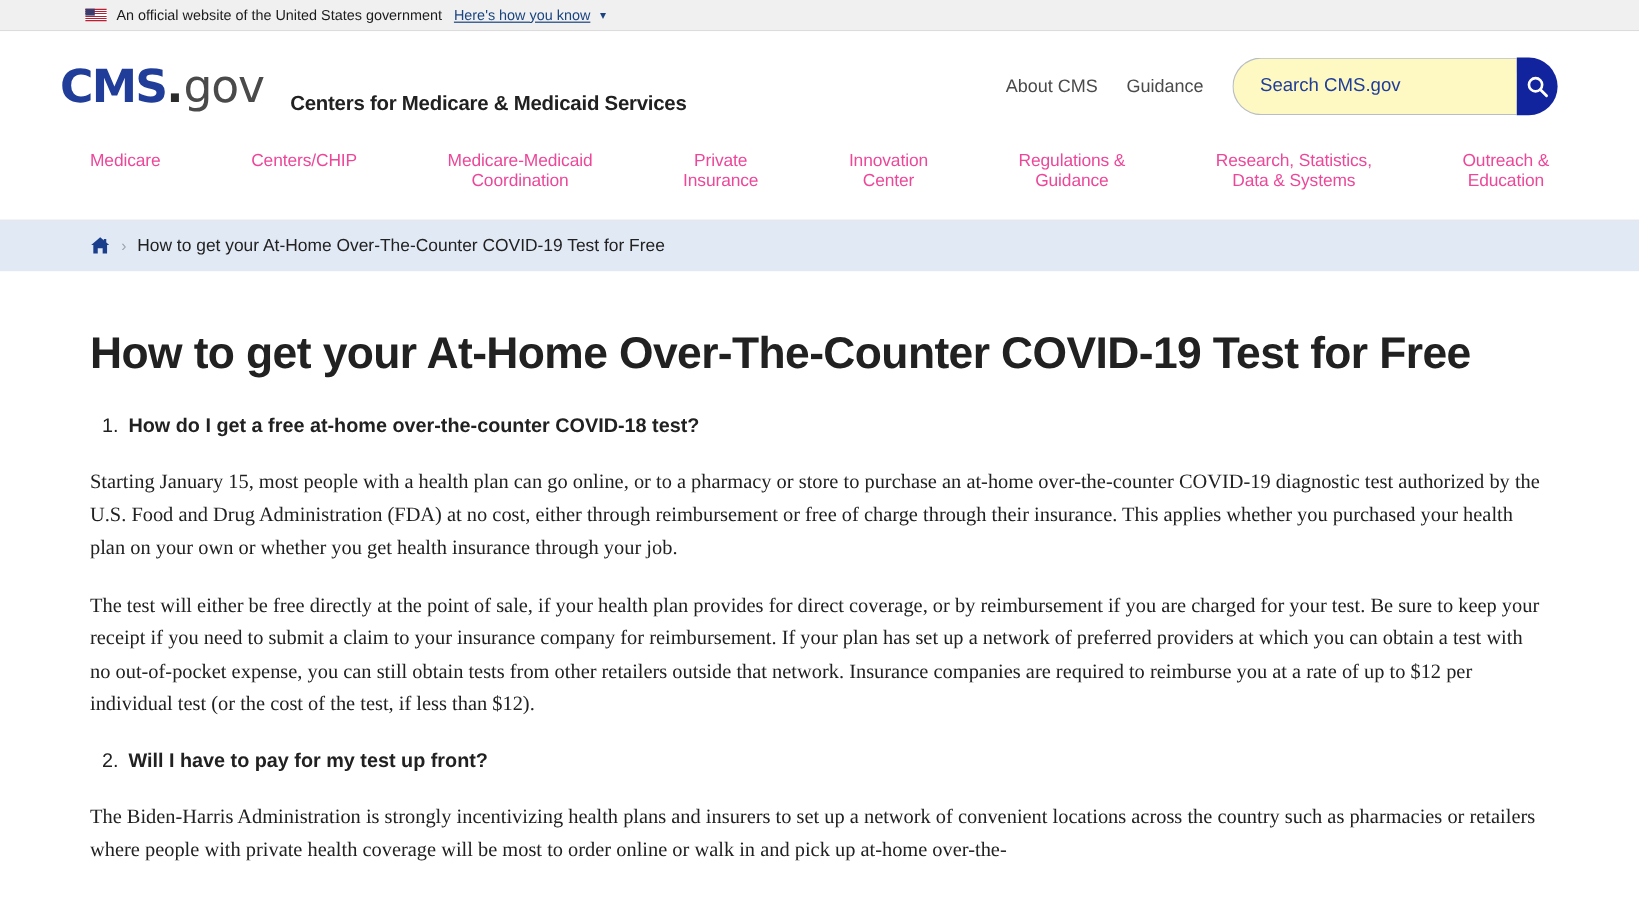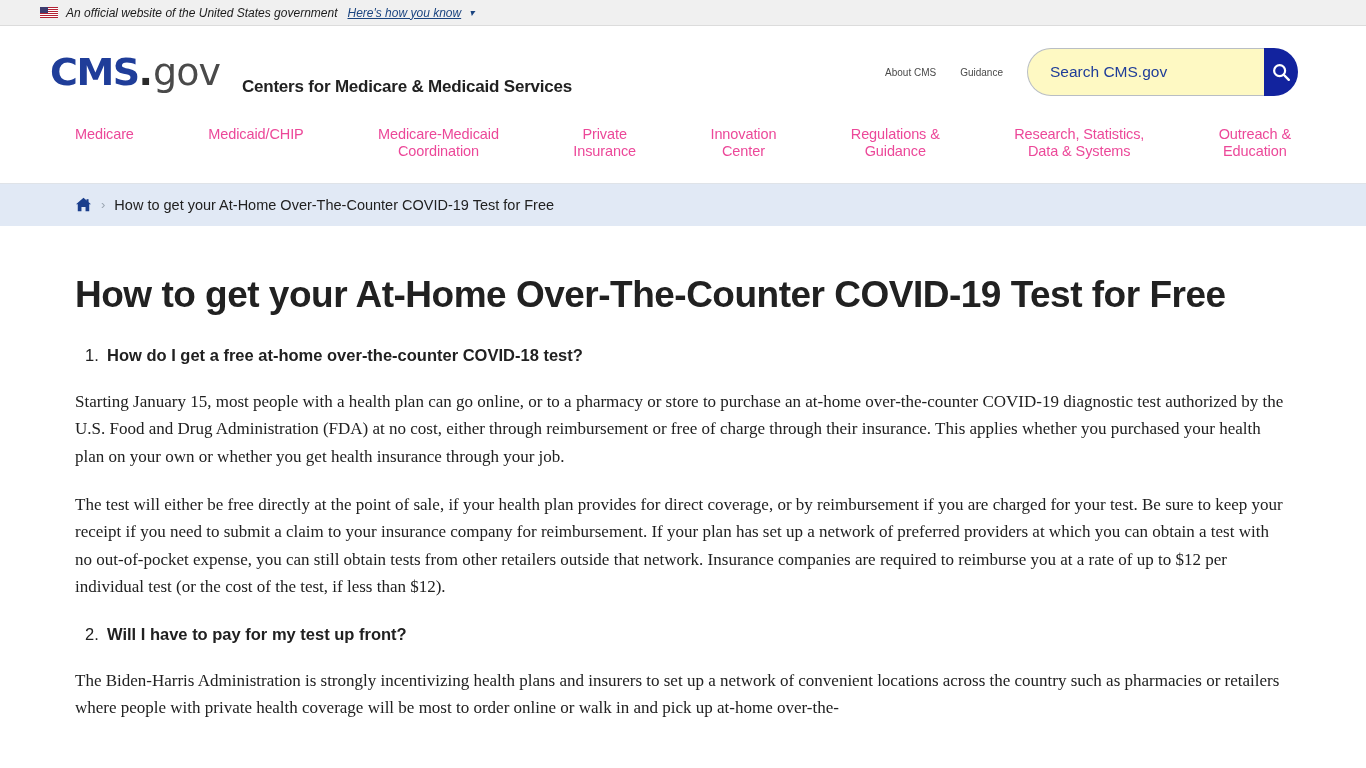"An official website of the" .gov-banner { font-style: italic -> none; padding-left: 40px -> 71px }
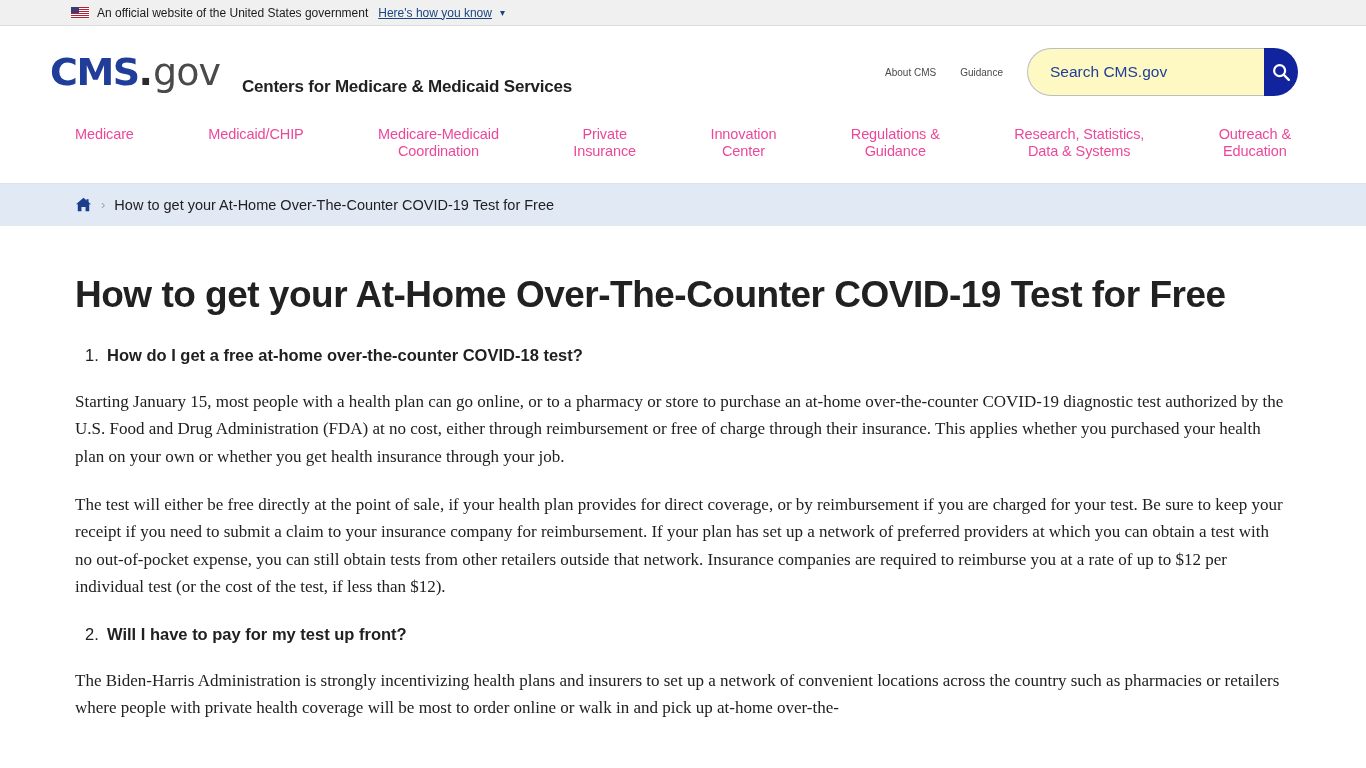"About CMS" .util-link { font-size: 10px -> 15px }
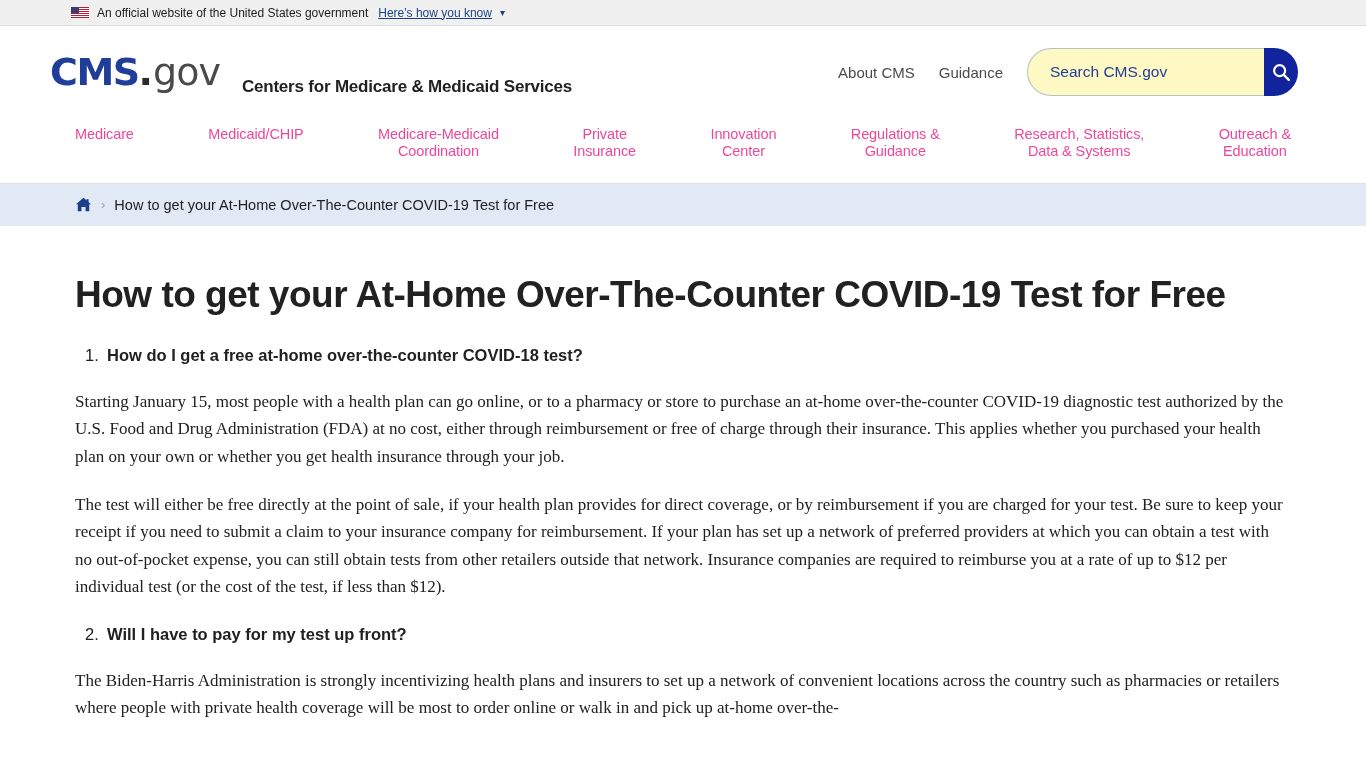"Medicaid/CHIP" div.nav-item { text: Medicaid/CHIP -> Centers/CHIP }
